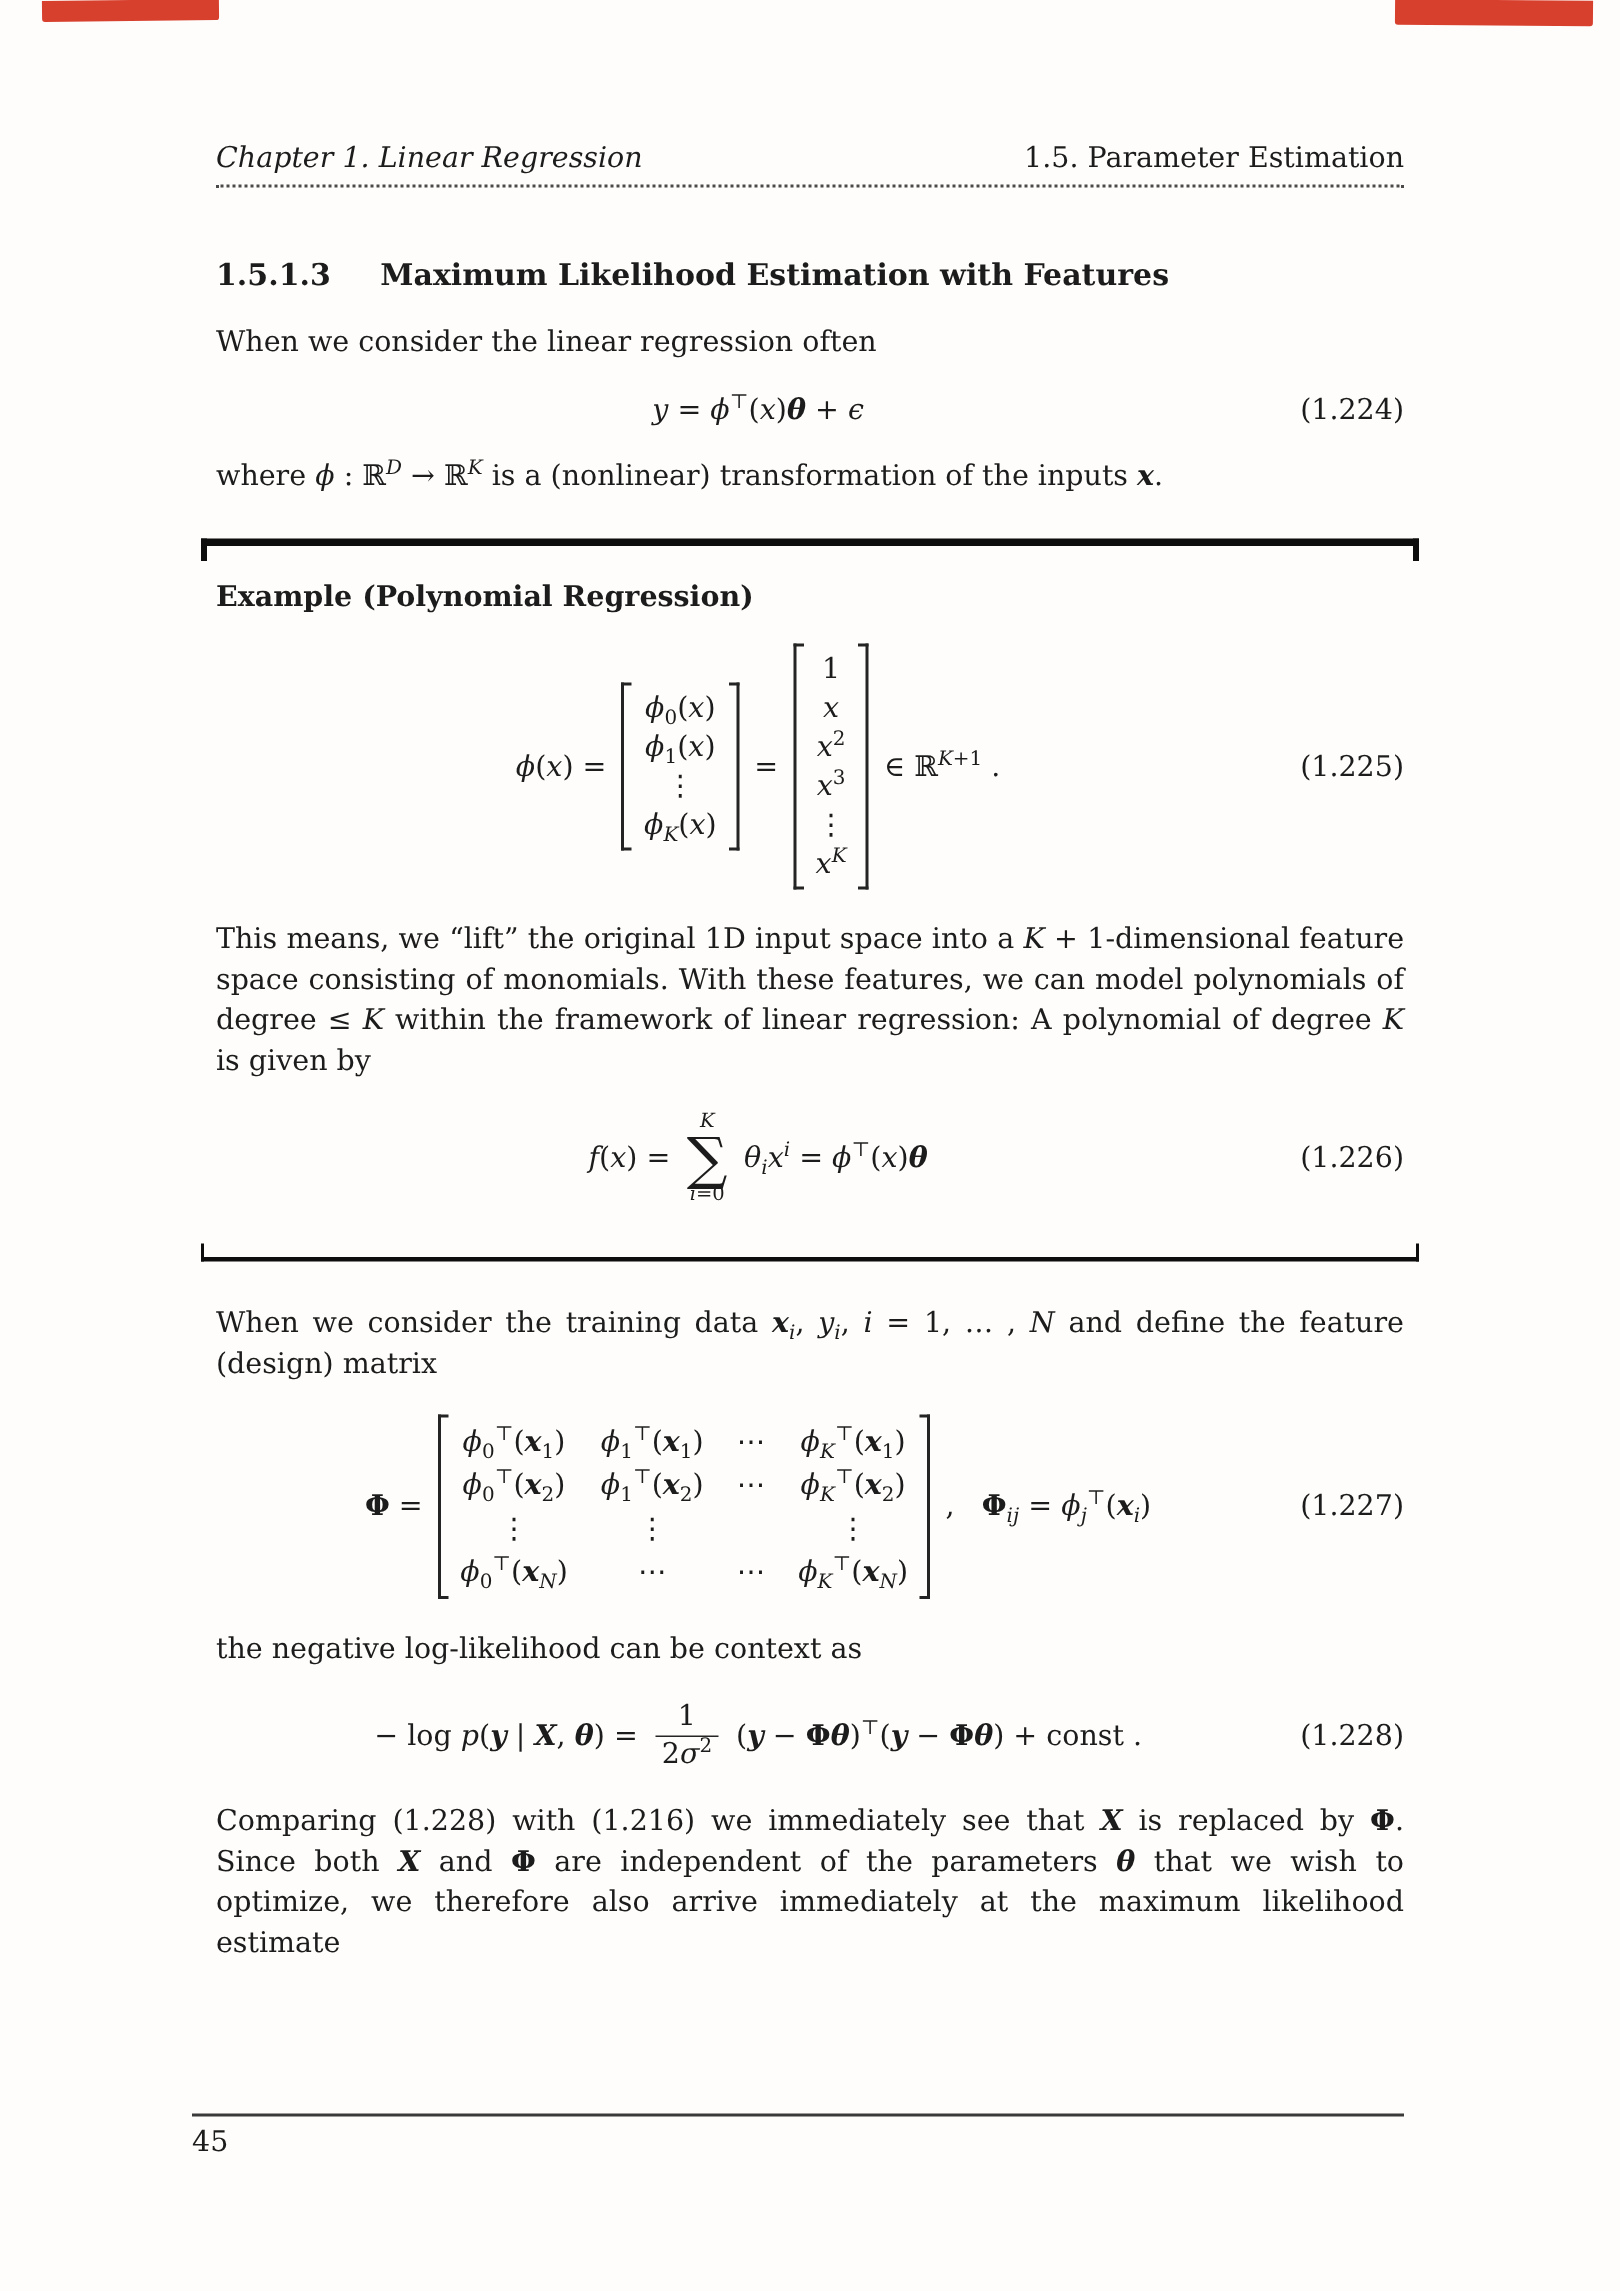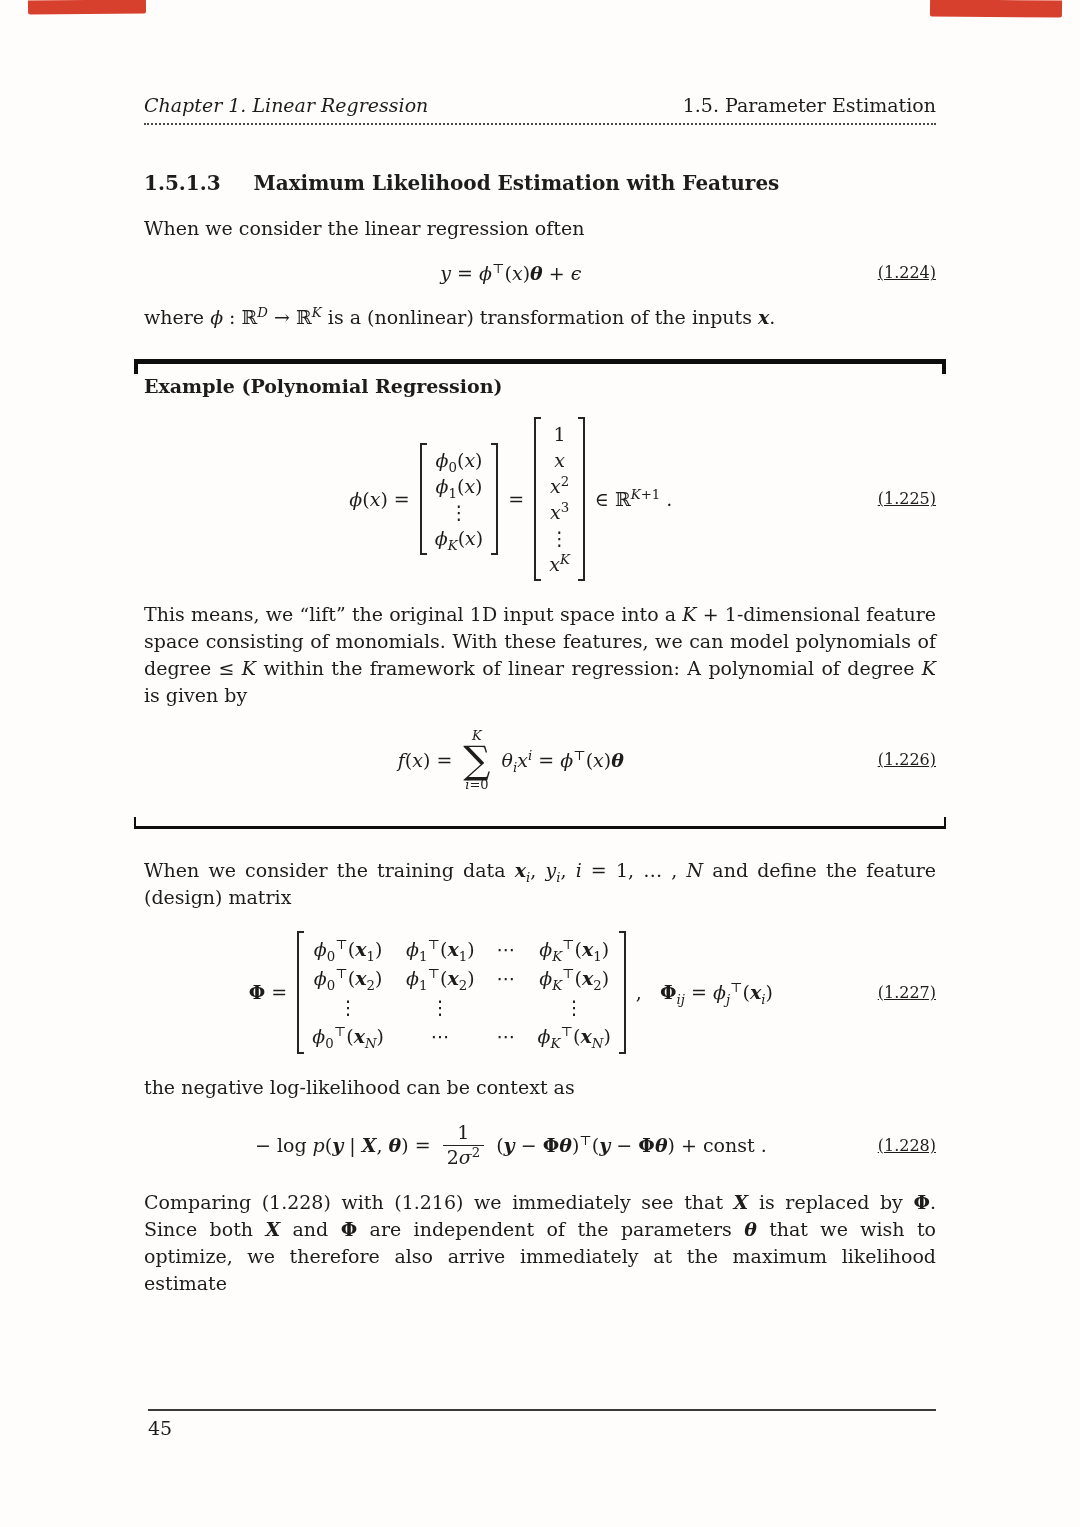"(1.224)" .eq-tag { font-size: 16px -> 19px; text-decoration: underline -> none }
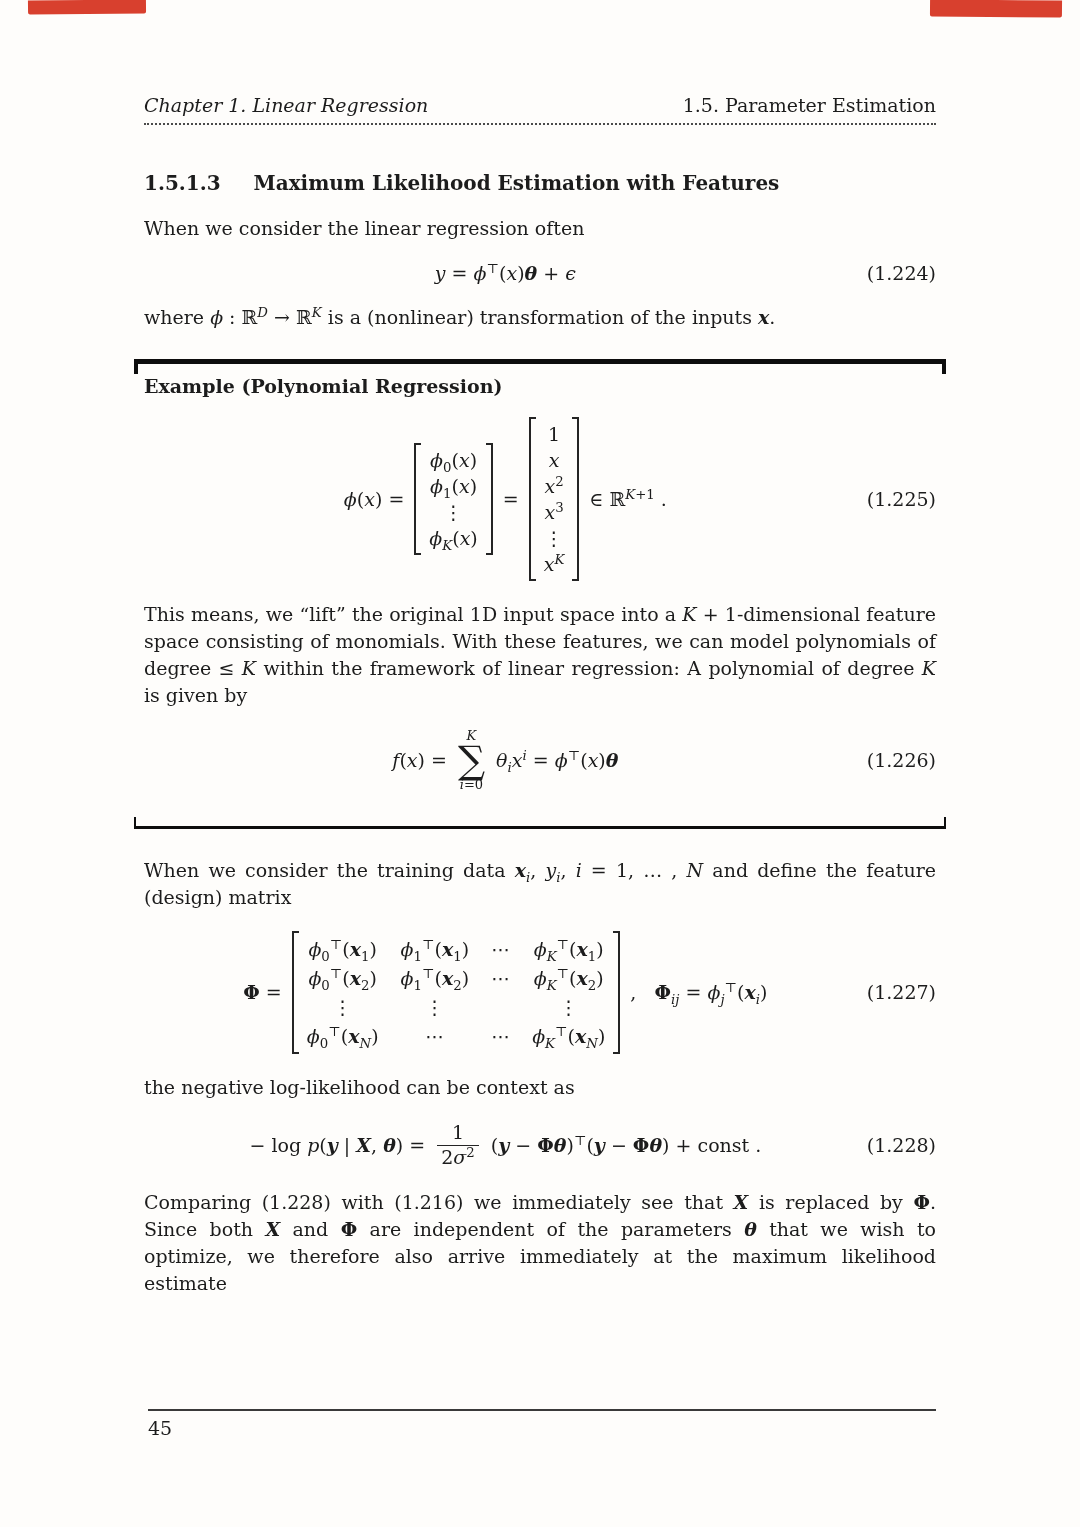"Example (Polynomial Regression)" .example-title { margin: 0 0 2px 0 -> 12px 0 2px 0 }
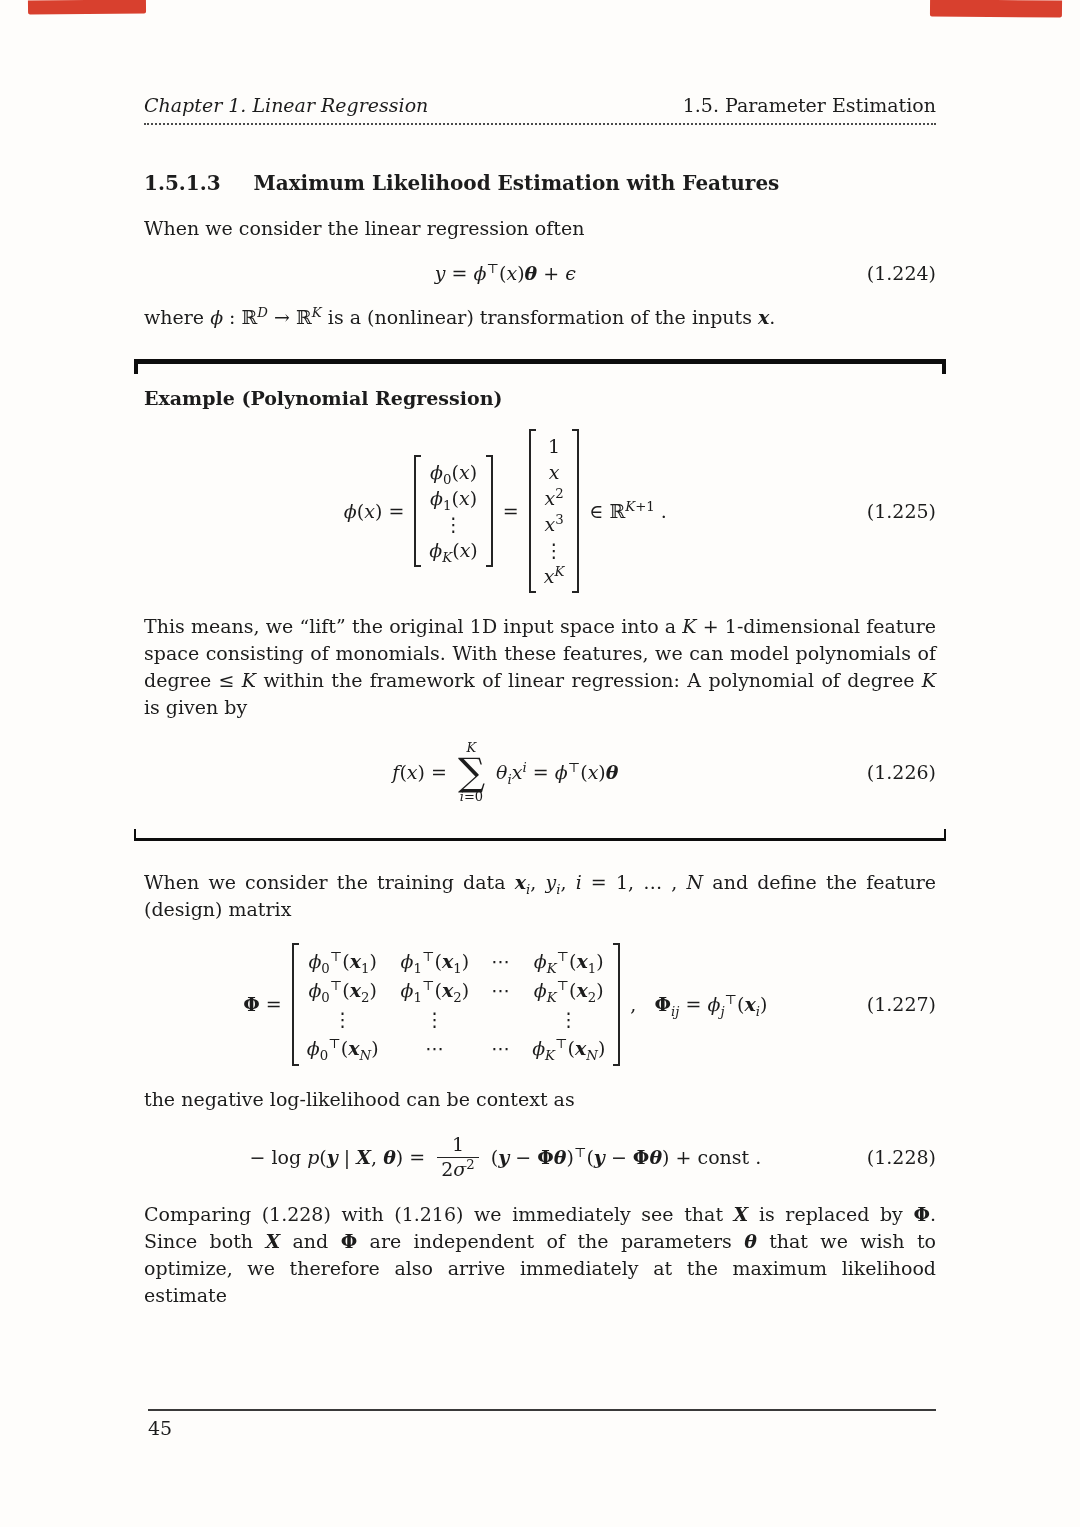"45" .page-footer { left: 148px -> 128px }
